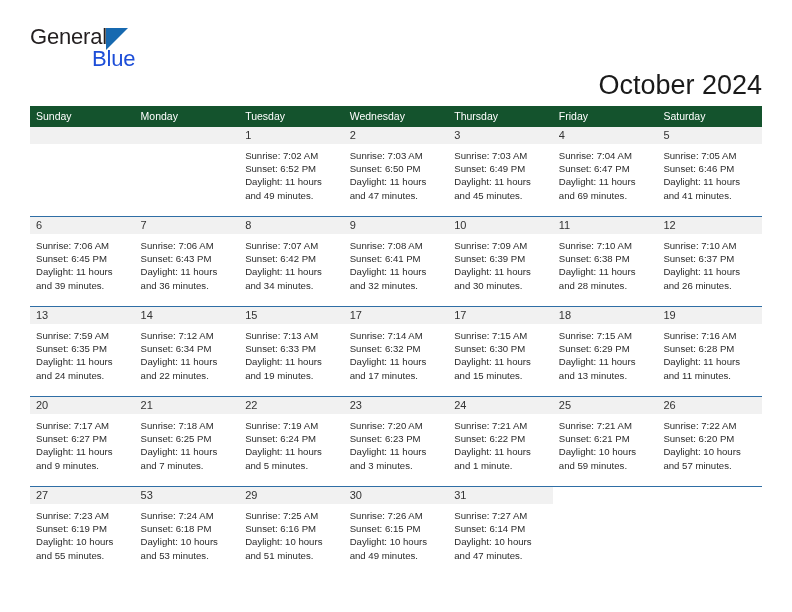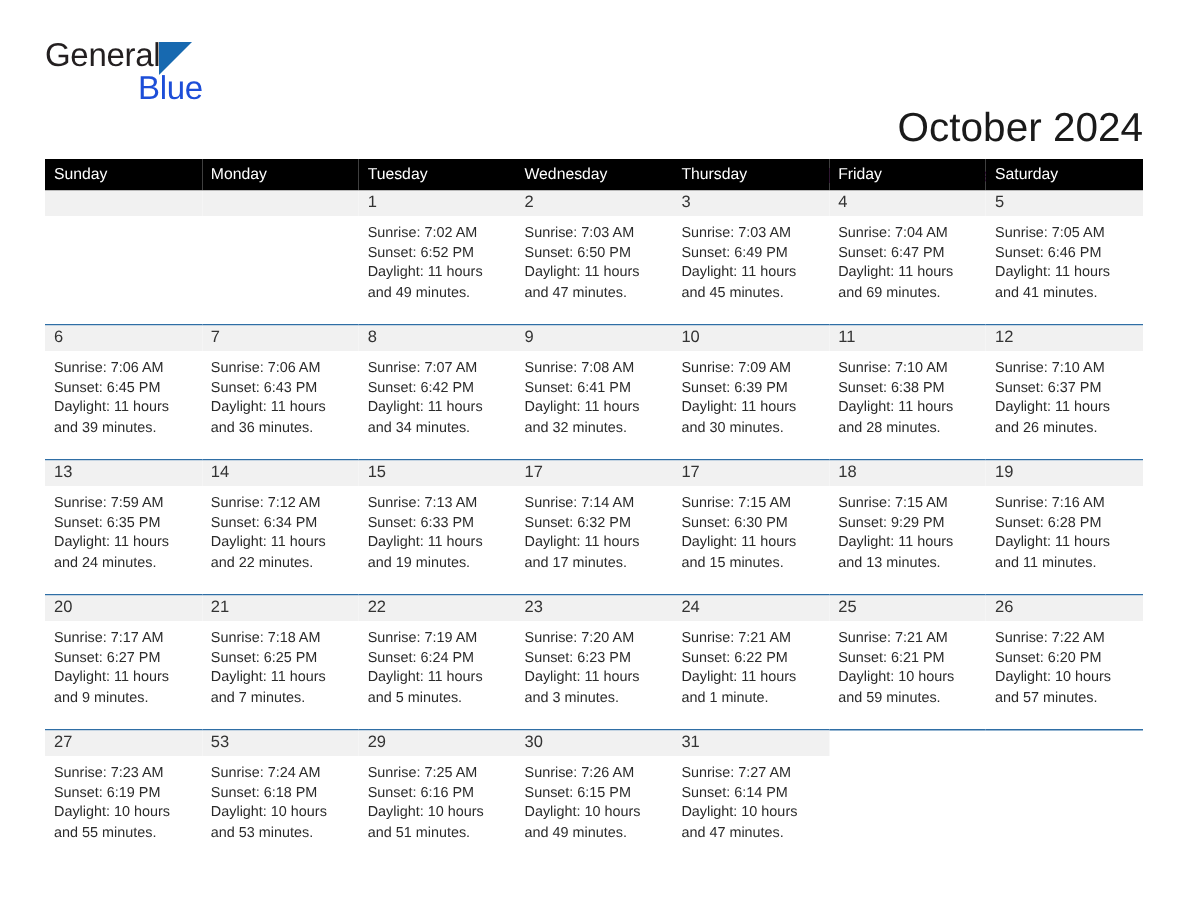"Sunday" .cal th { background: #000000 -> #14532d }
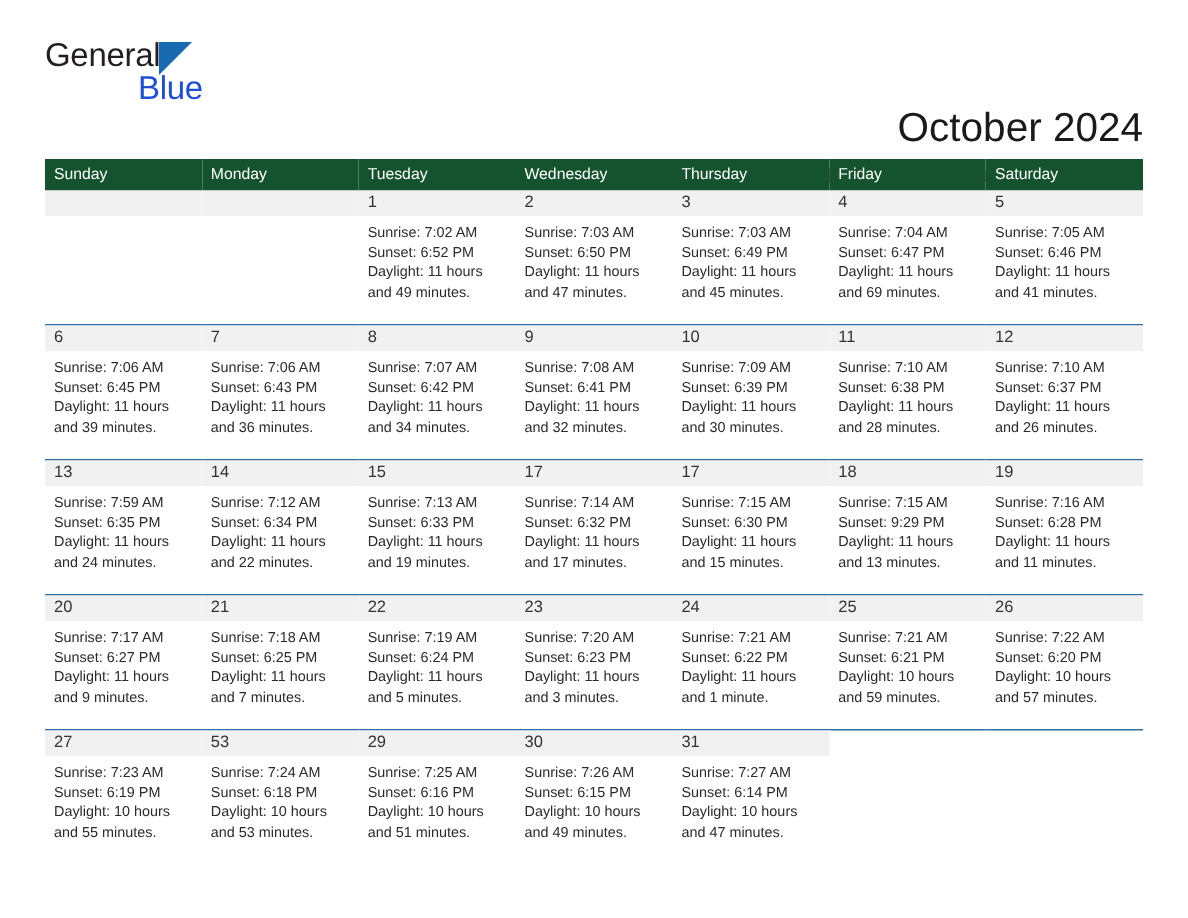"Sunset: 9:29 PM" div { text: 9:29 -> 6:29 }
